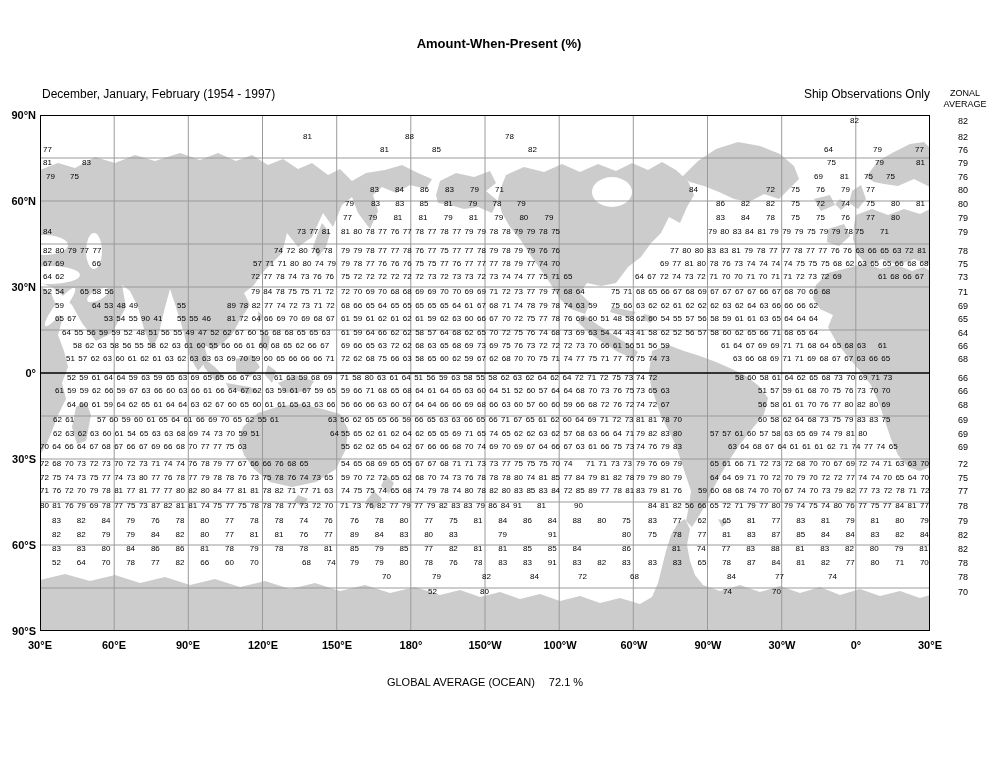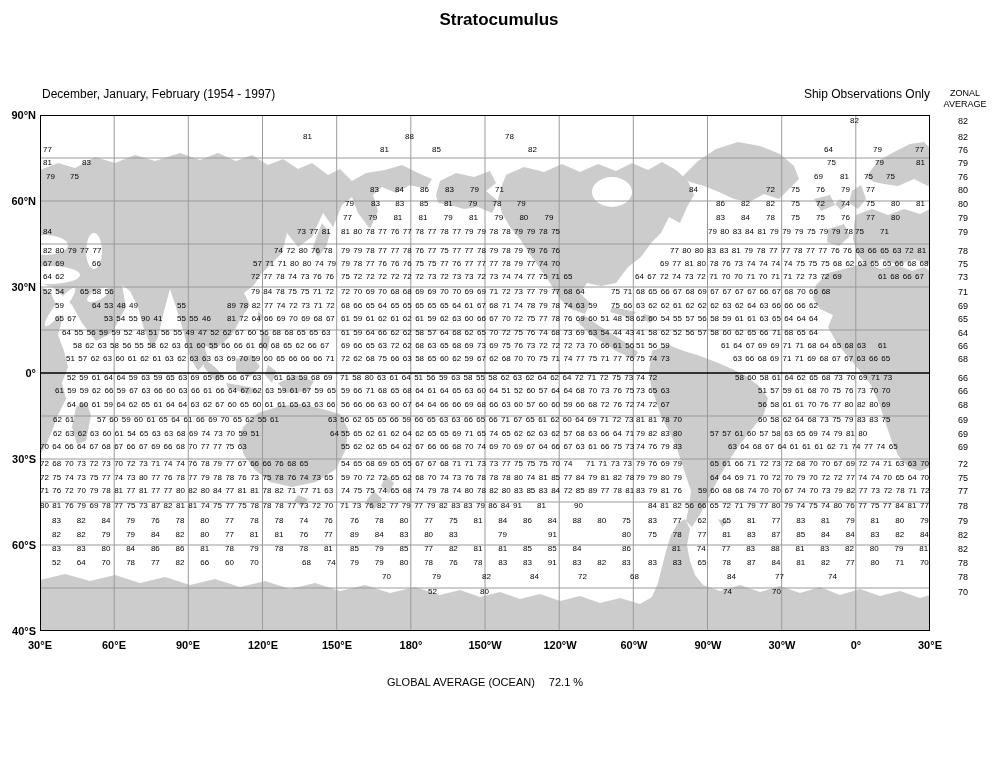"Stratocumulus" div.title { html: <div>Stratocumulus</div> -> none }
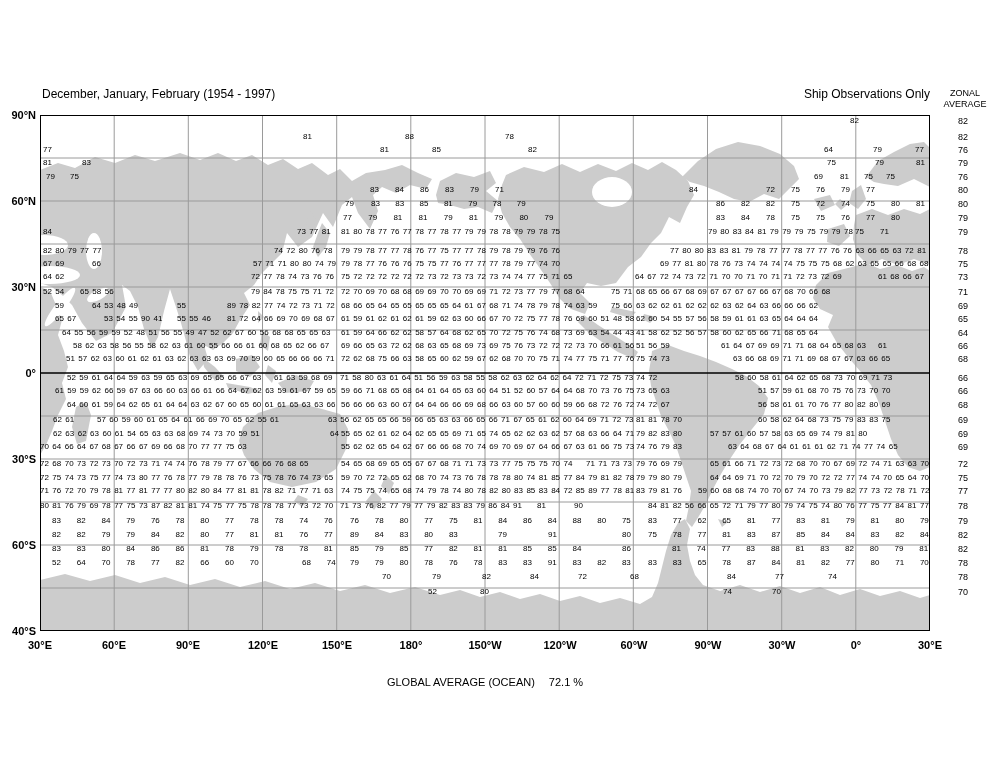"Amount-When-Present (%)" div.subtitle { html: none -> <div>Amount-When-Present (%)</div> }
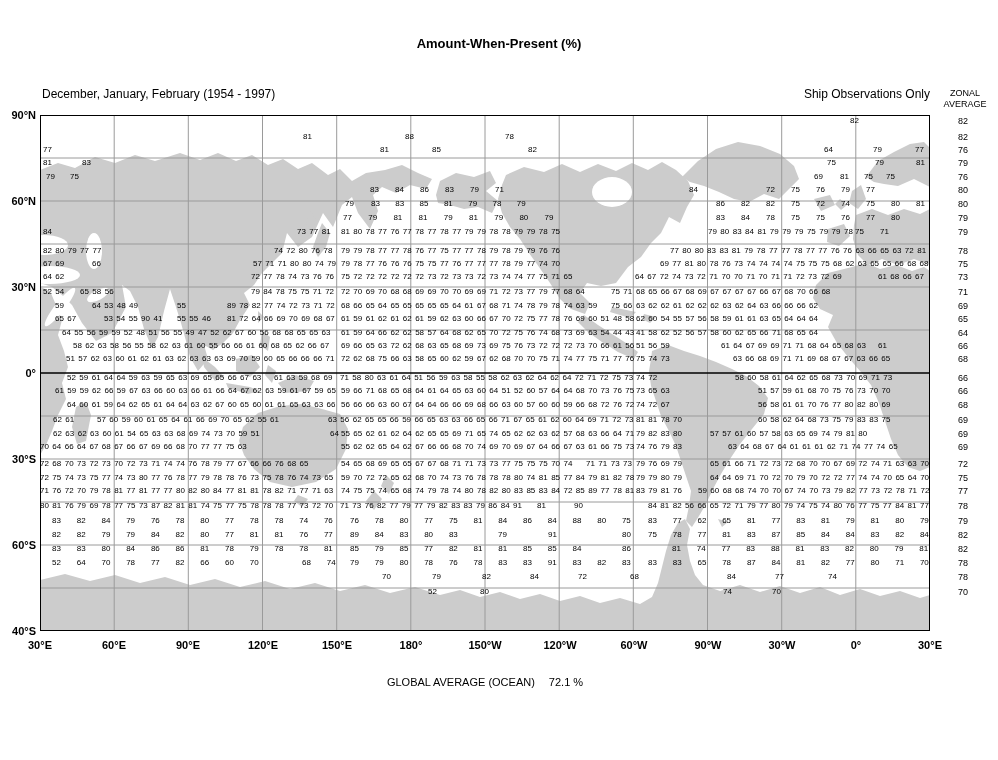"40°S" div.lat-label { text: 40 -> 90 }
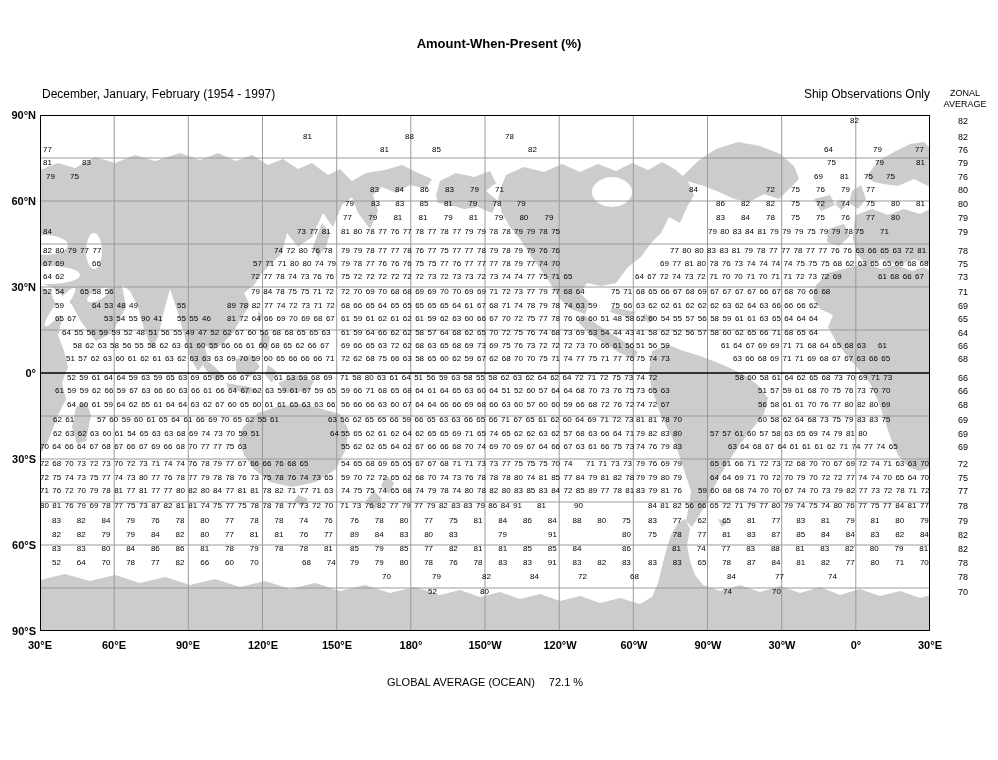"120°W" div.lon-label { text: 120 -> 100 }
